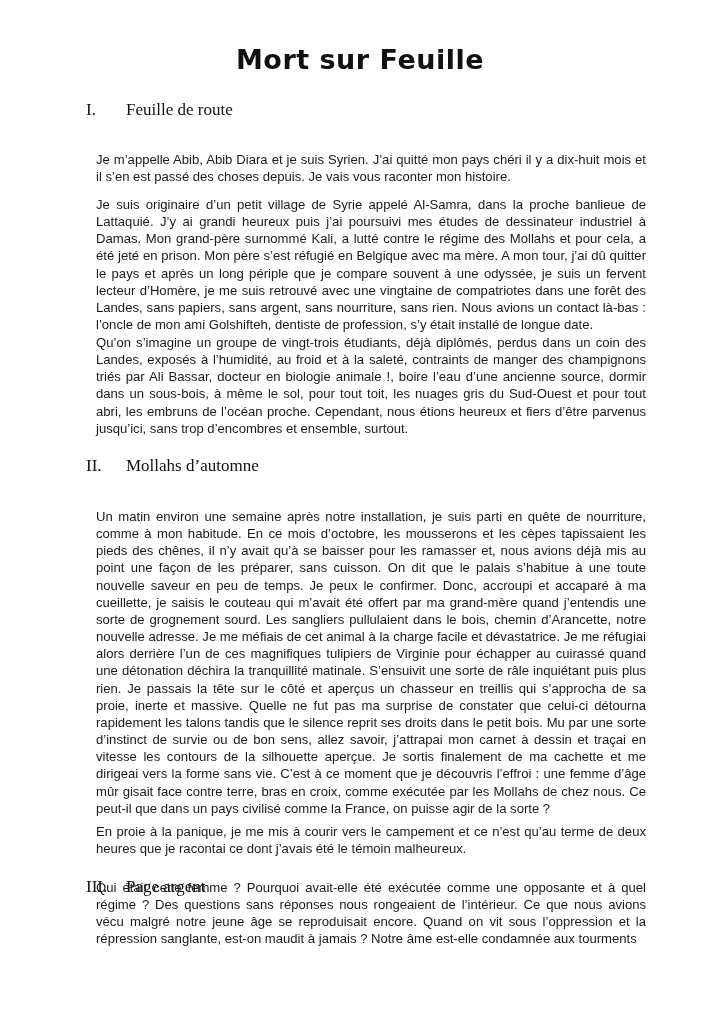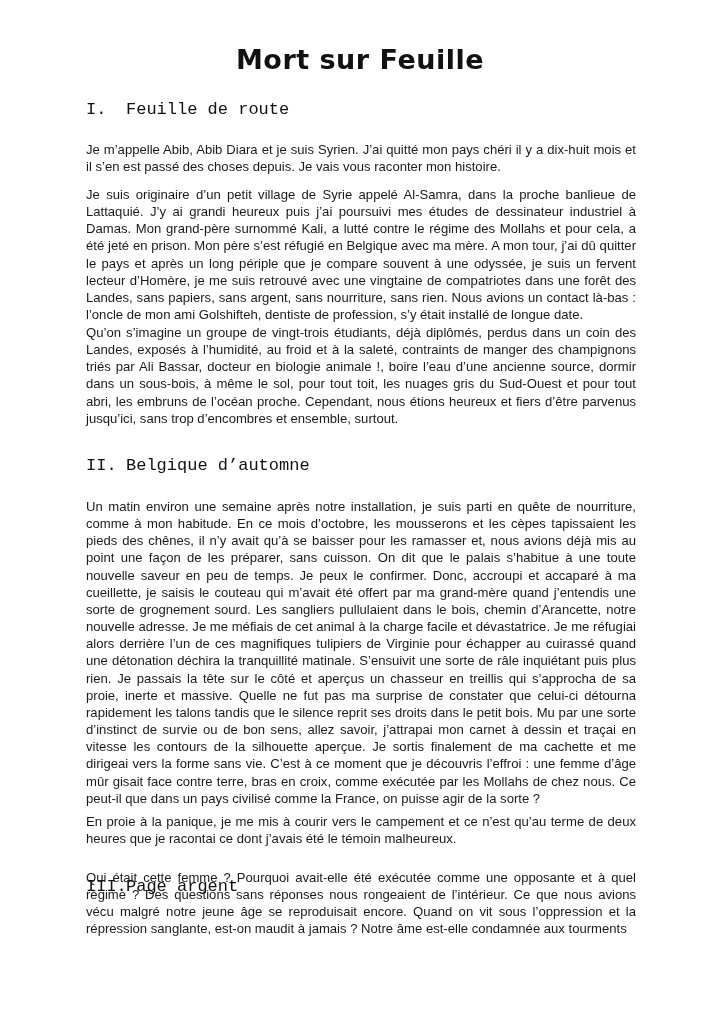"I. Feuille de route" .section-heading { font-family: Liberation Mono, monospace -> Liberation Serif, serif }
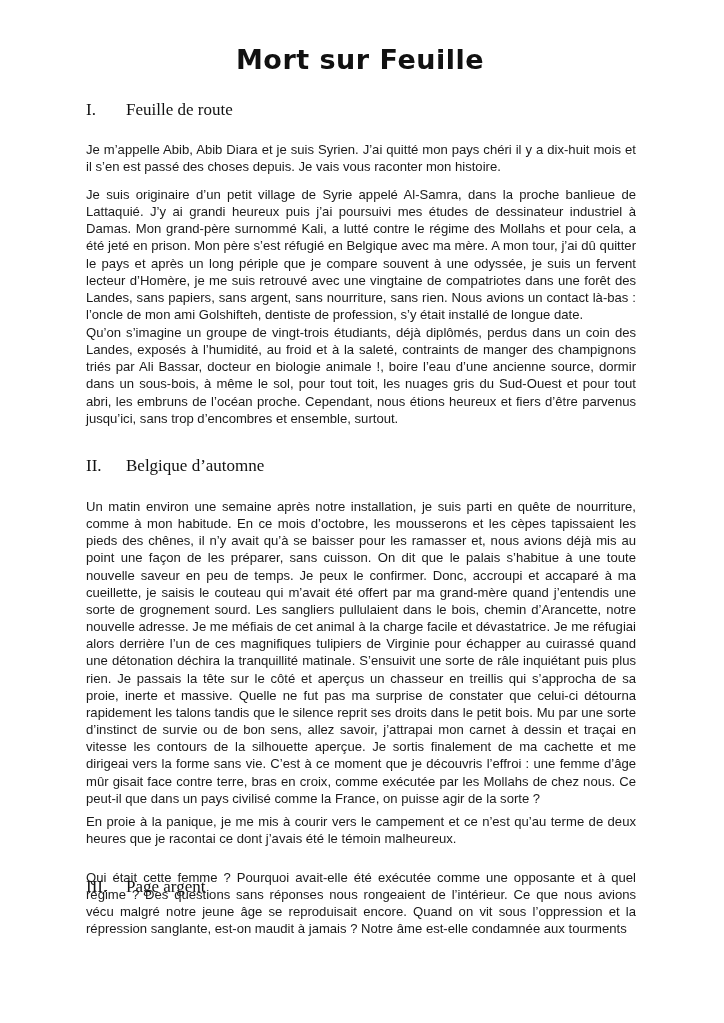"Je m’appelle Abib, Abib Diara" .para { margin: 0 -> 10px }
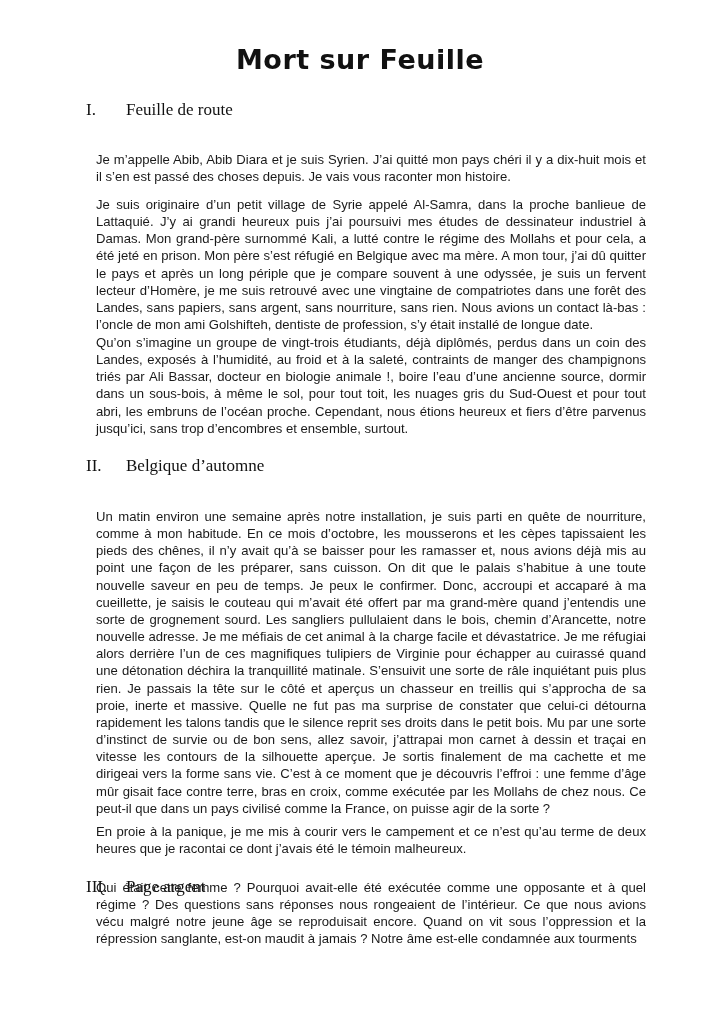"Belgique d’automne" span.txt { text: Belgique -> Mollahs }
